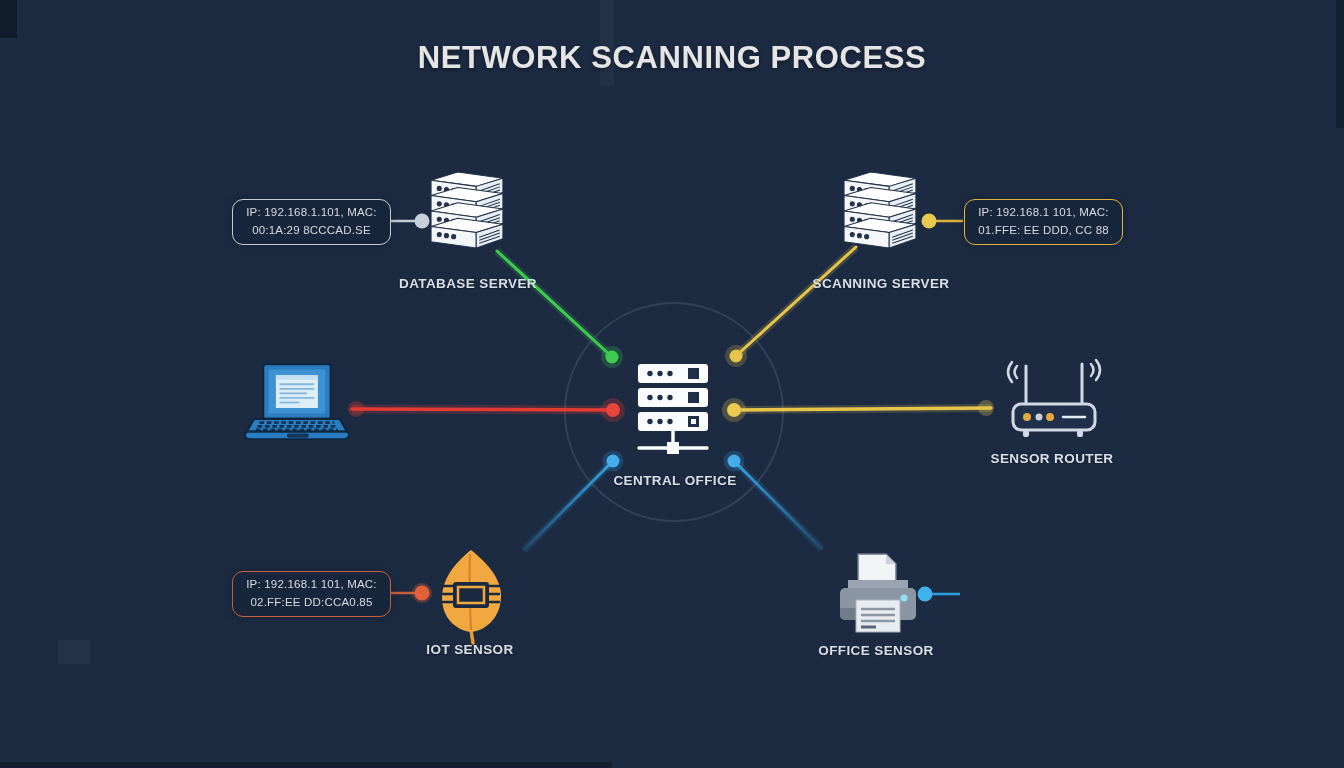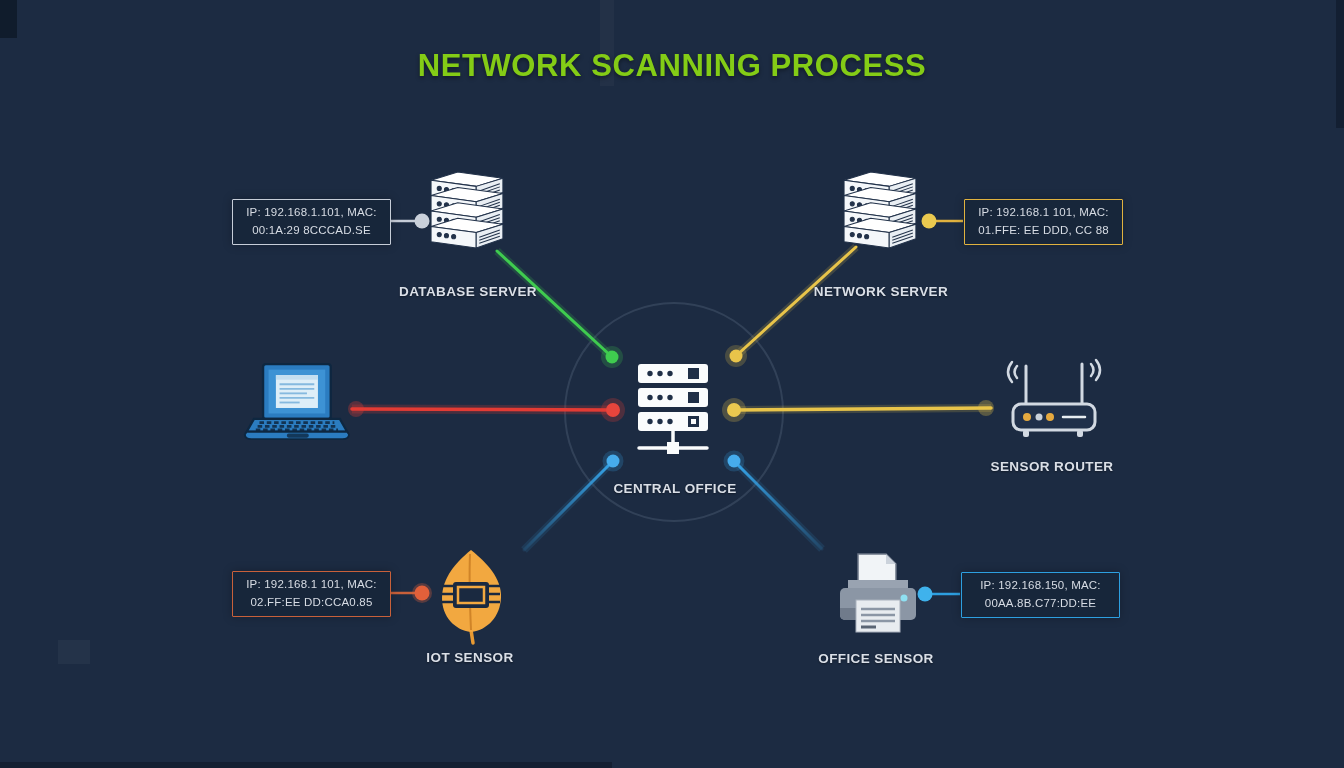"NETWORK SCANNING PROCESS" #title { color: #84cc16 -> #e5e5e5; top: 48px -> 40px }
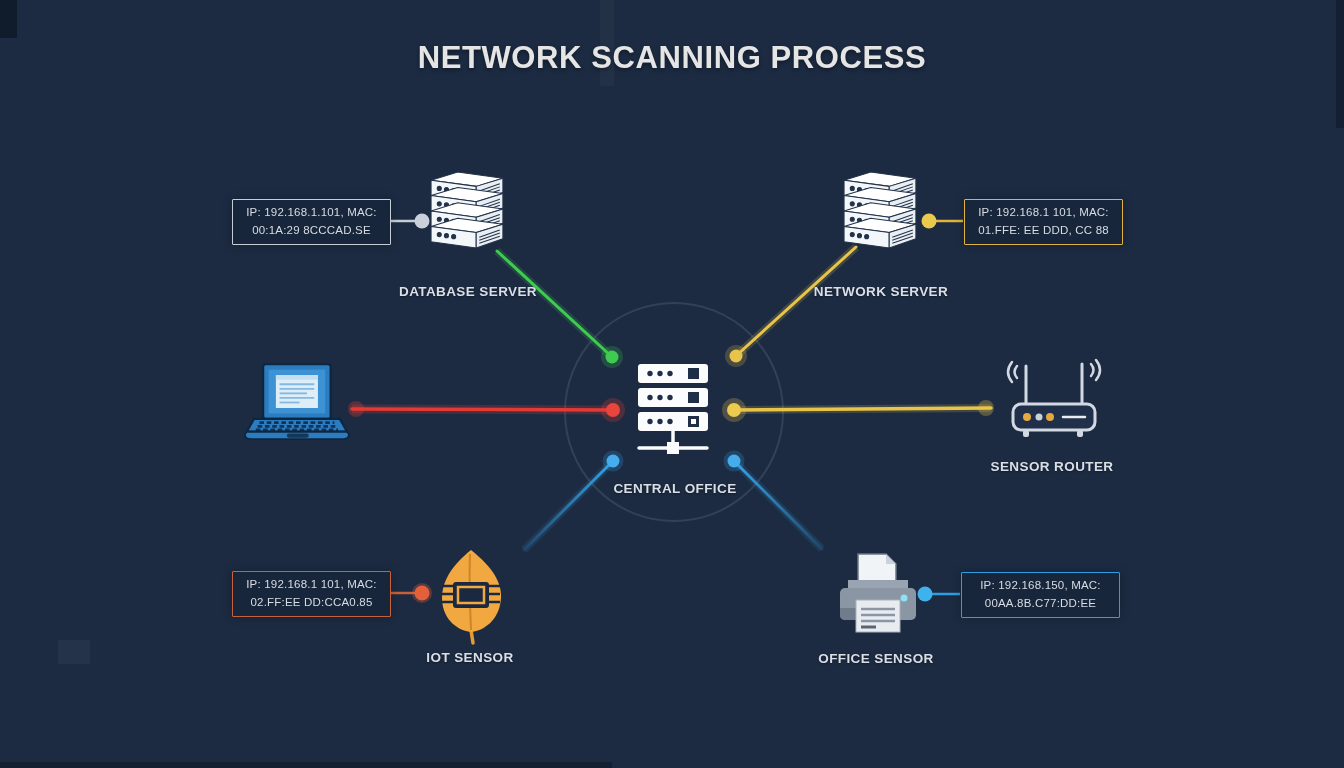"IP: 192.168.1.101, MAC:" .infobox { border-radius: 1px -> 11px }
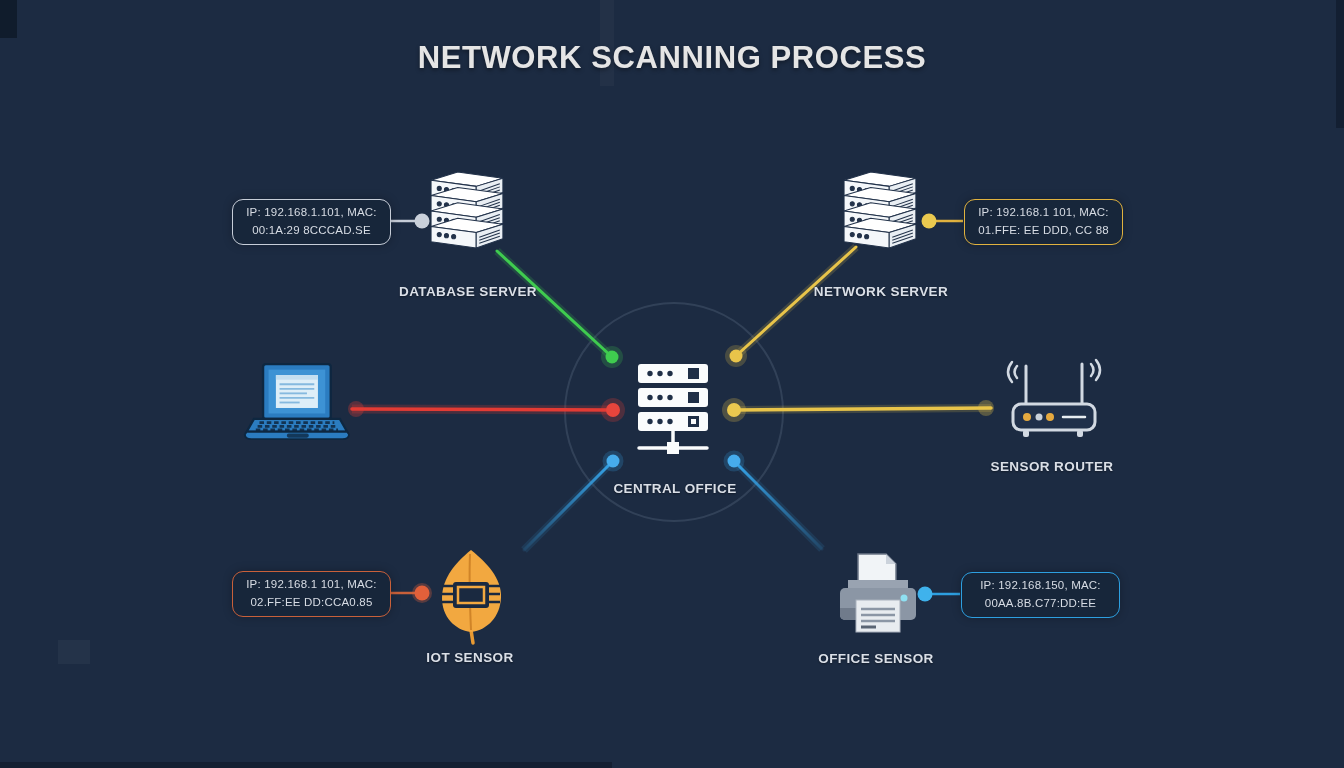"DATABASE SERVER" .devlabel { margin-top: 8px -> none }
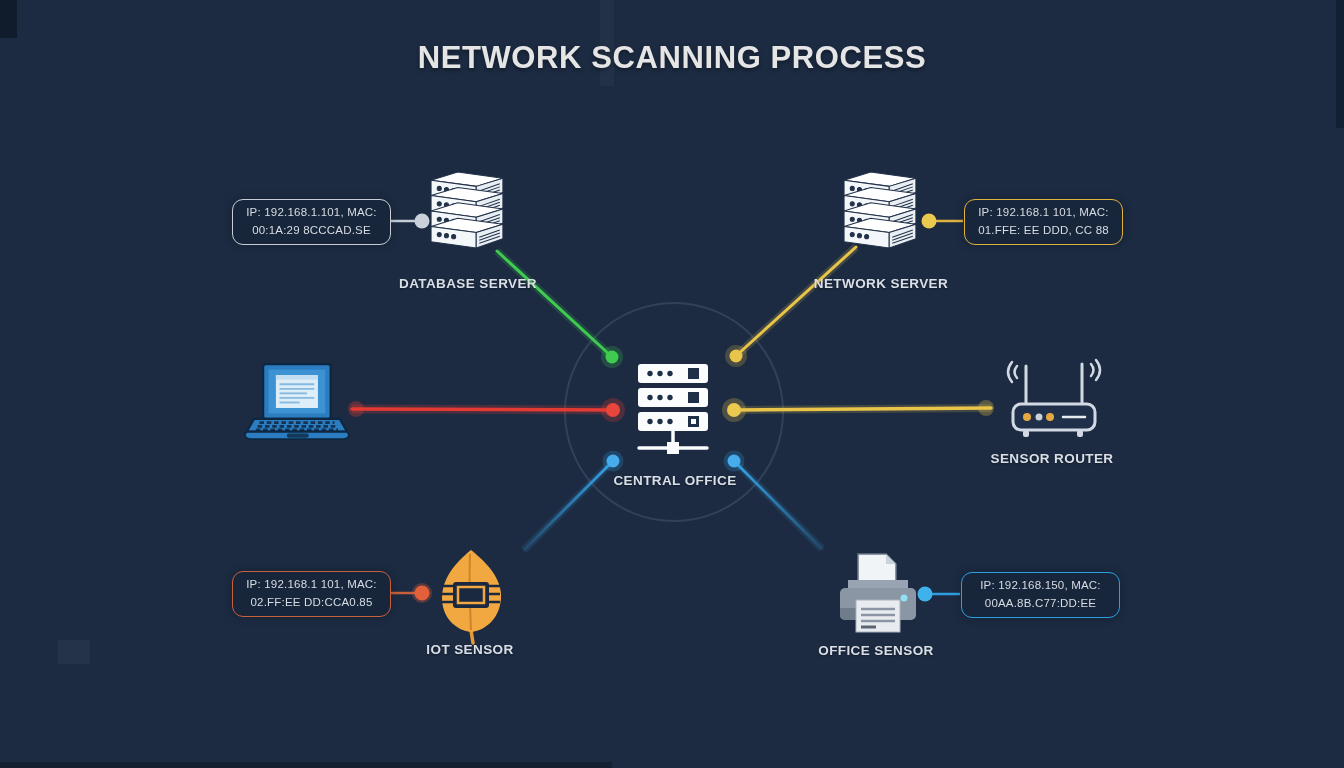"NETWORK SERVER" div.abs { text: NETWORK -> SCANNING }
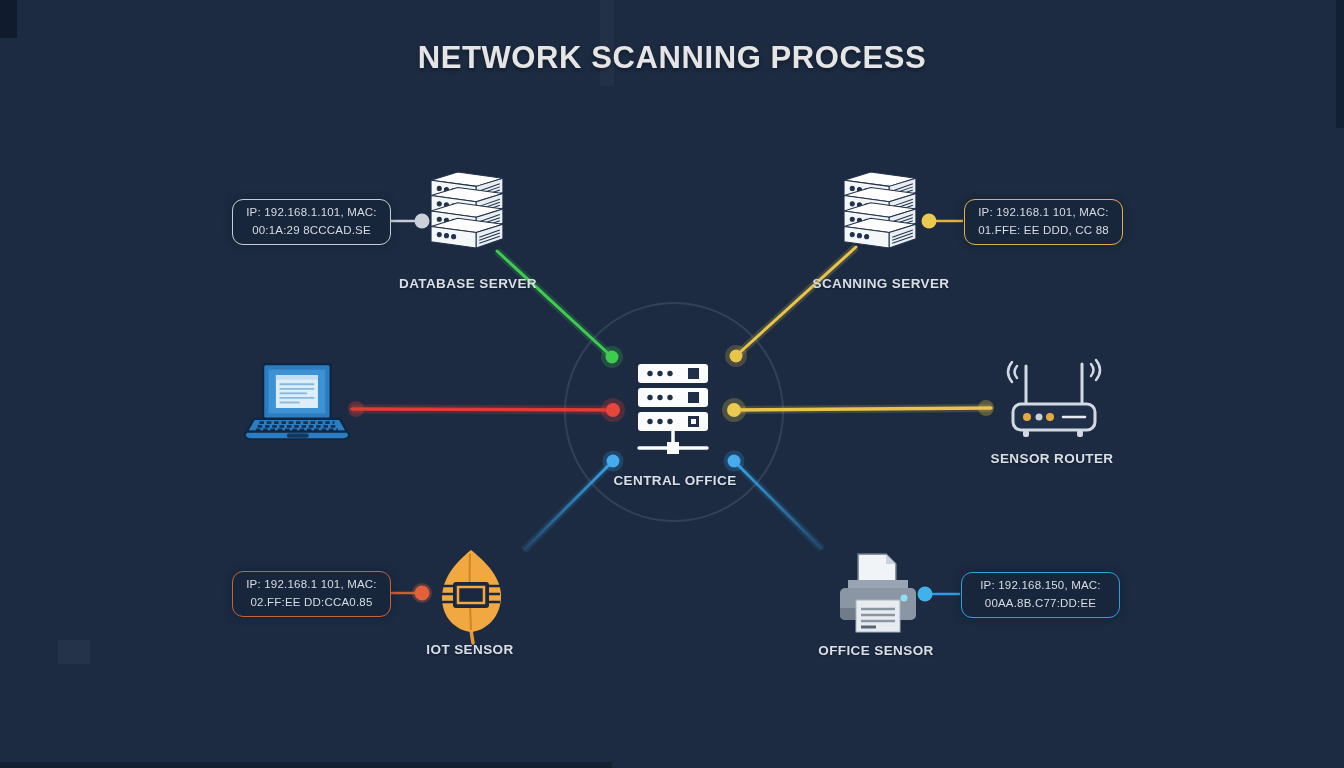"IP: 192.168.150, MAC:" div.abs { html: <div> <span>IP: 192.168.150, MAC:</span> <span>00AA.8B.C77:DD:EE</span> </div> -> none }
